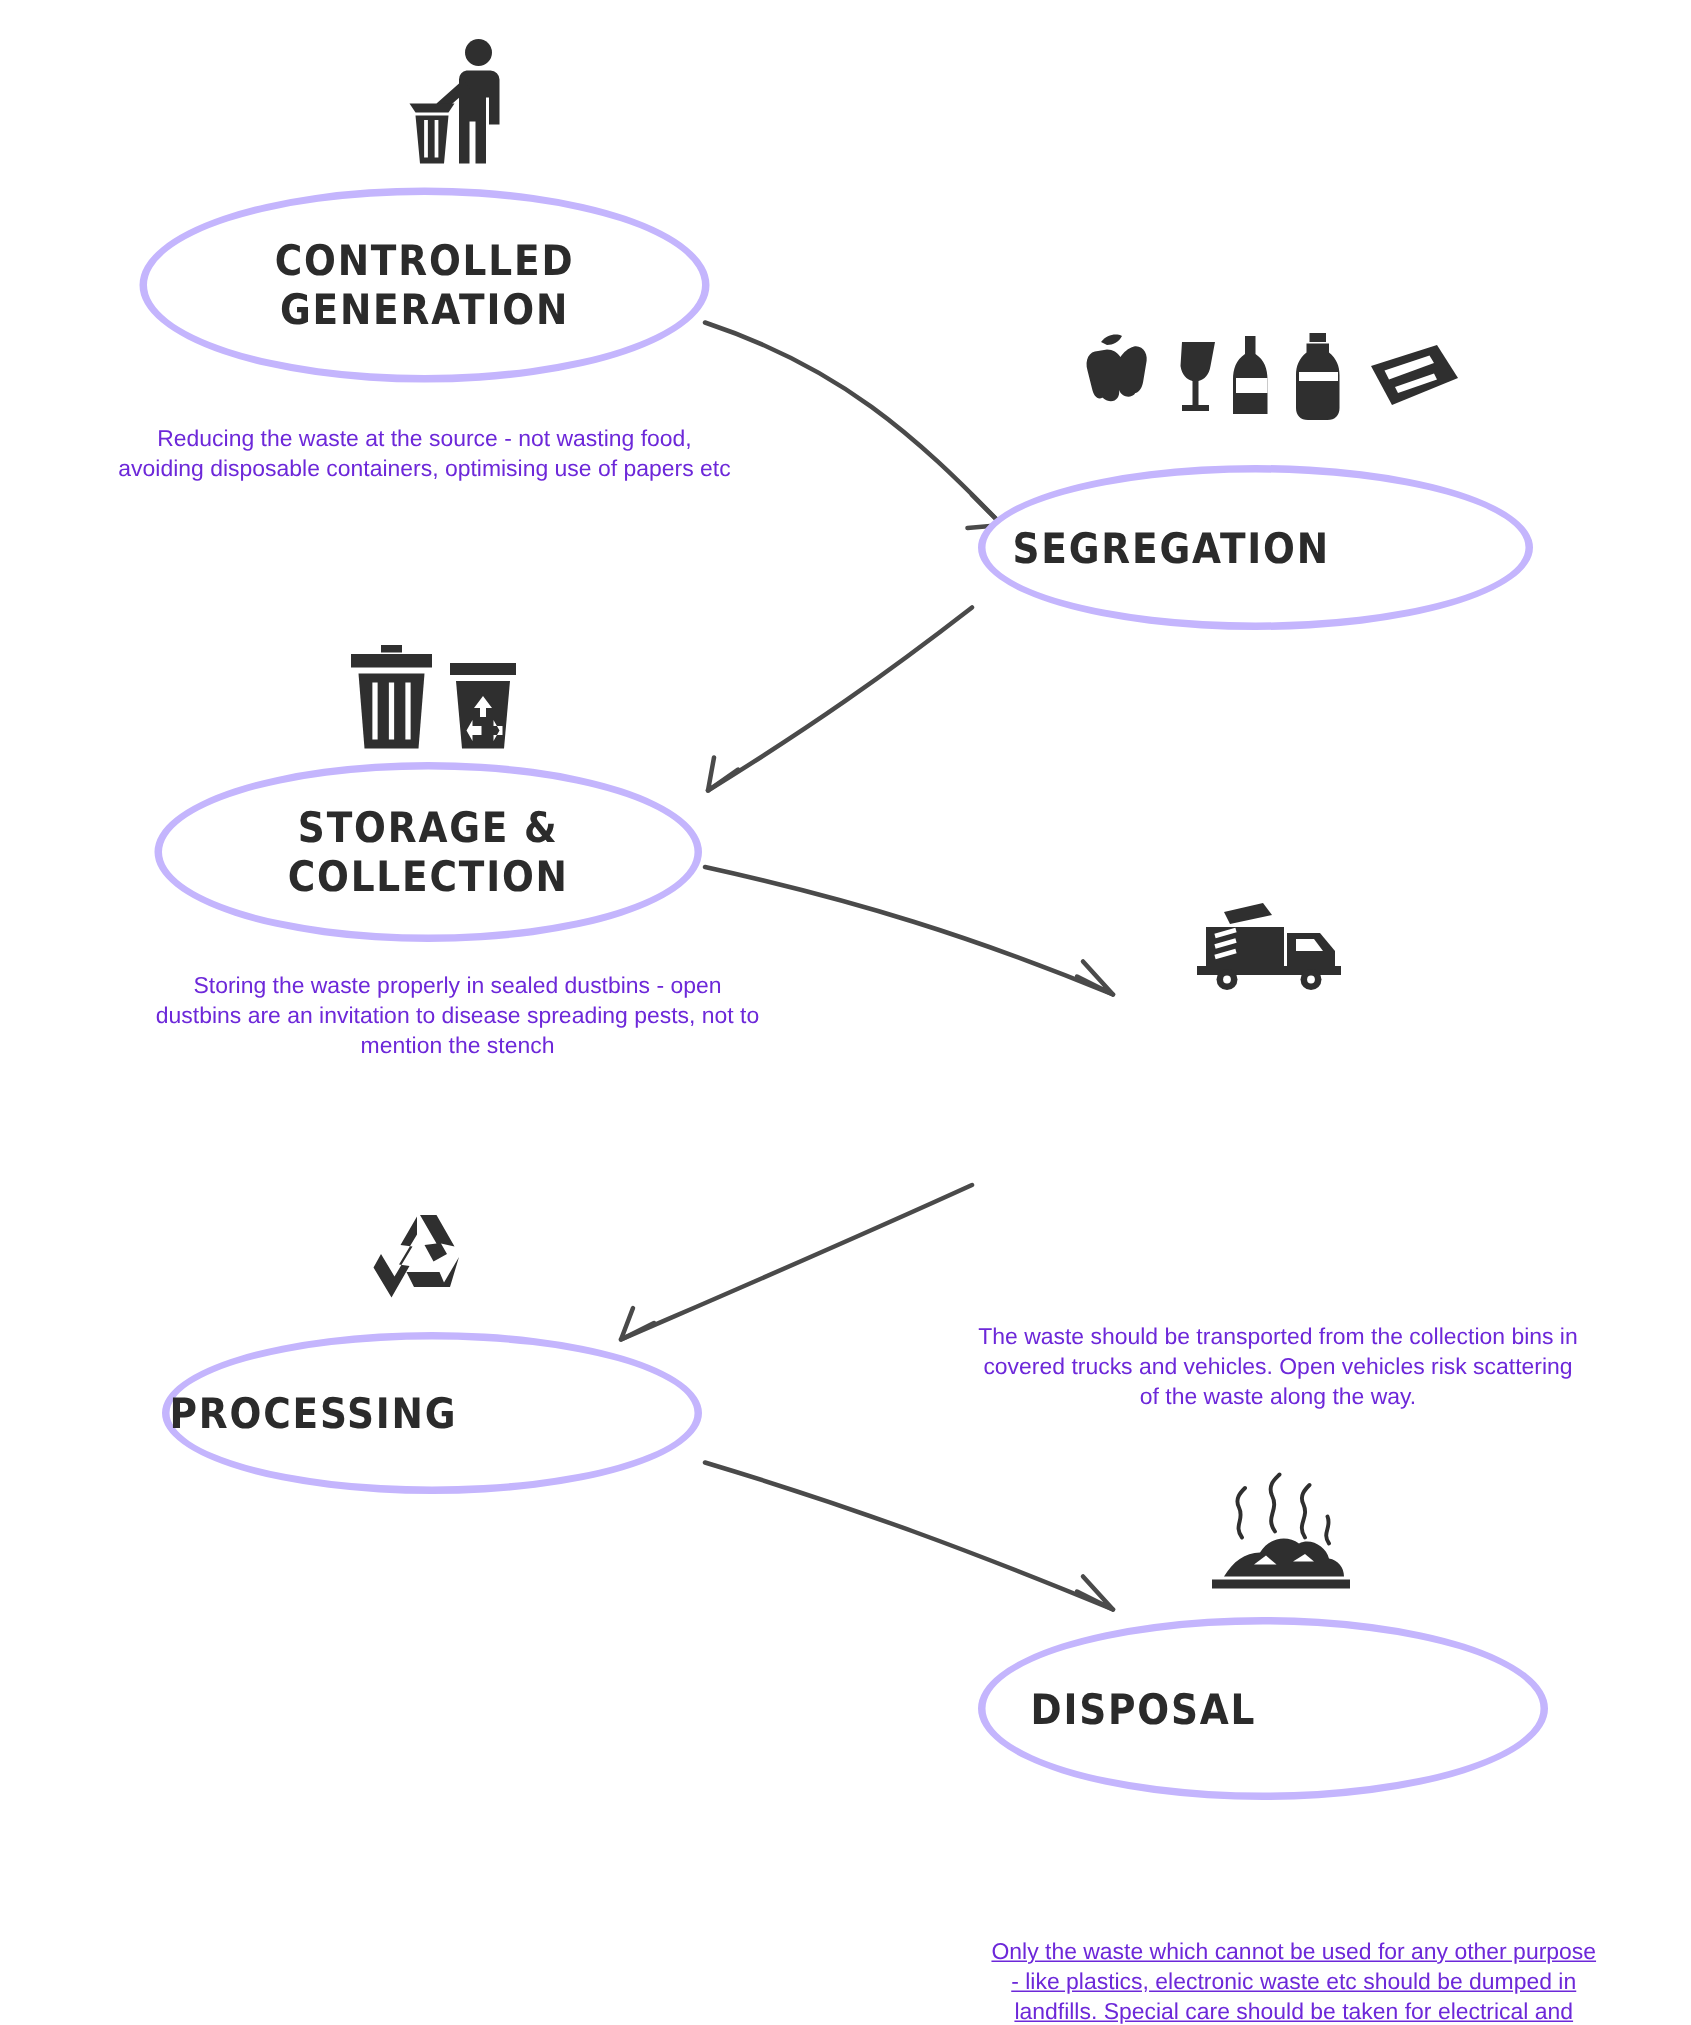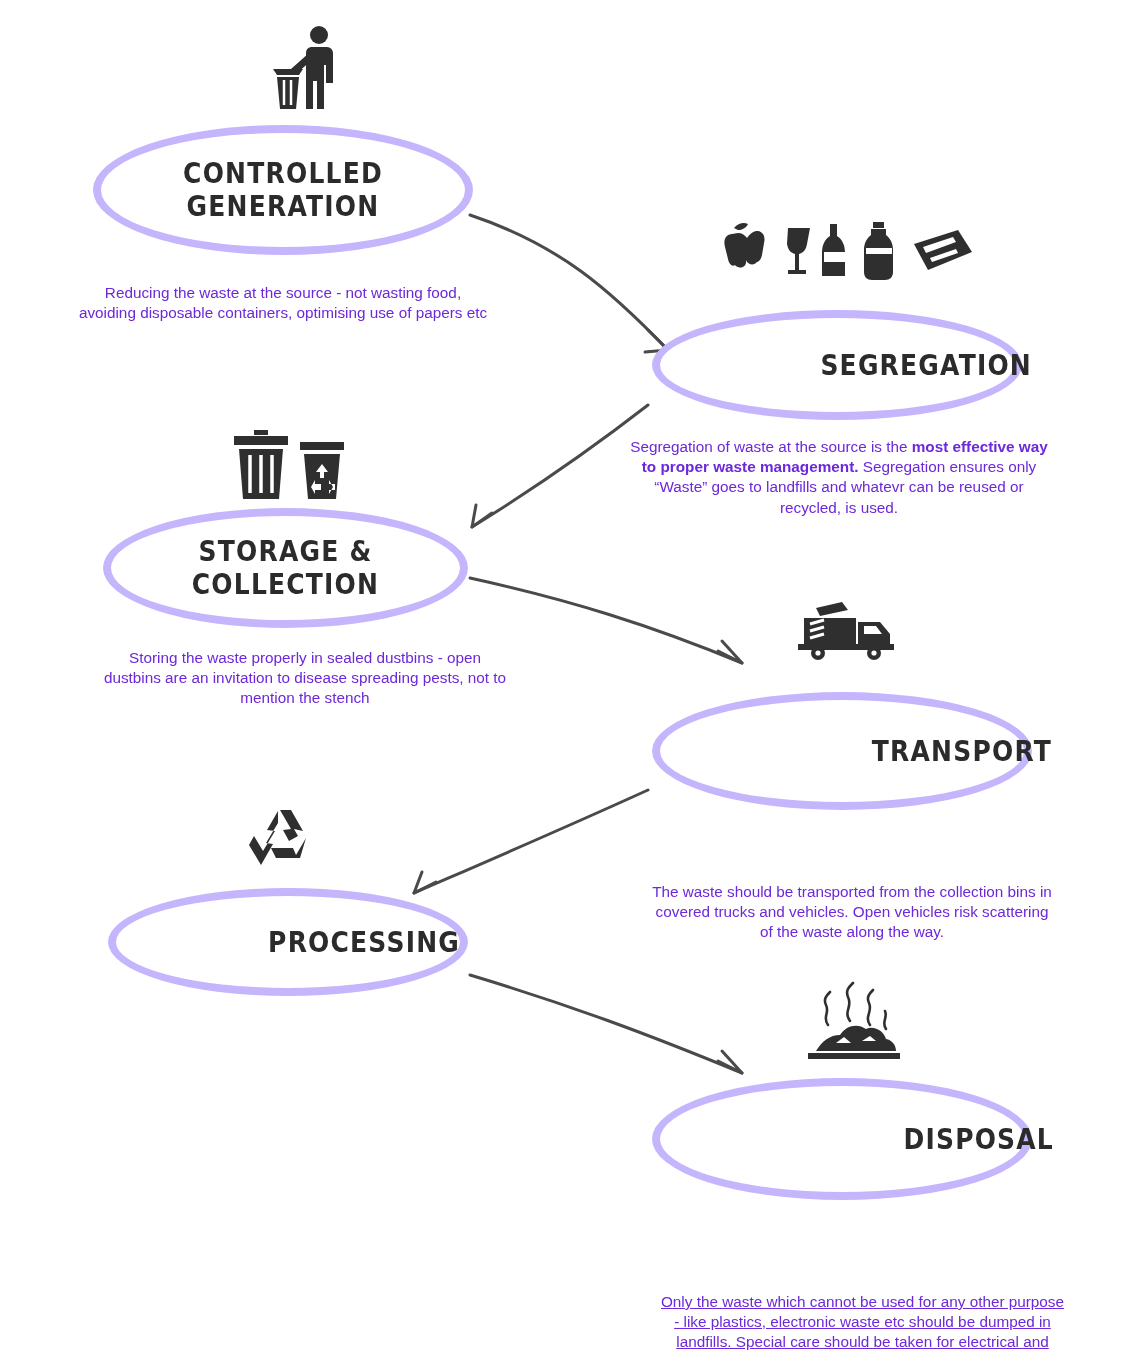"CONTROLLED GENERATION" .bubble { border: 8px solid #c4b5fd -> 5px solid #c4b5fd; justify-content: flex-end -> flex-start }
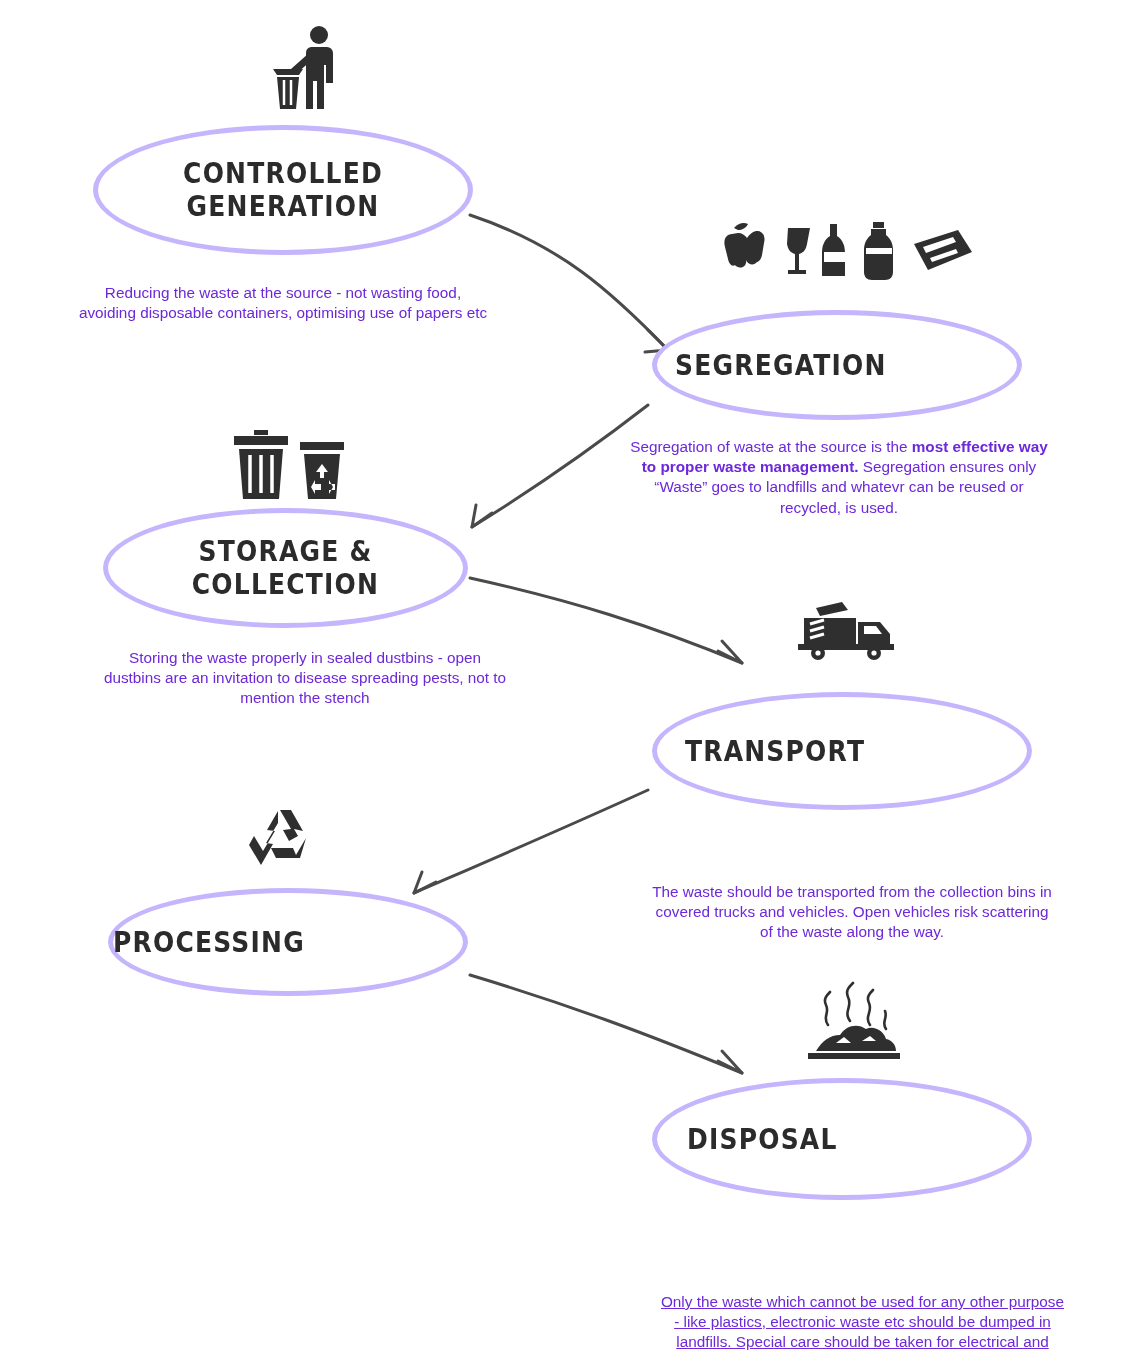"Segregation of waste at the" div.desc { html: <div> <span>Segregation of waste at the source is the </span><b>most effective way to proper waste management.</b><span> Segregation ensures only “Waste” goes to landfills and whatevr can be reused or recycled, is used.</span> </div> -> none }
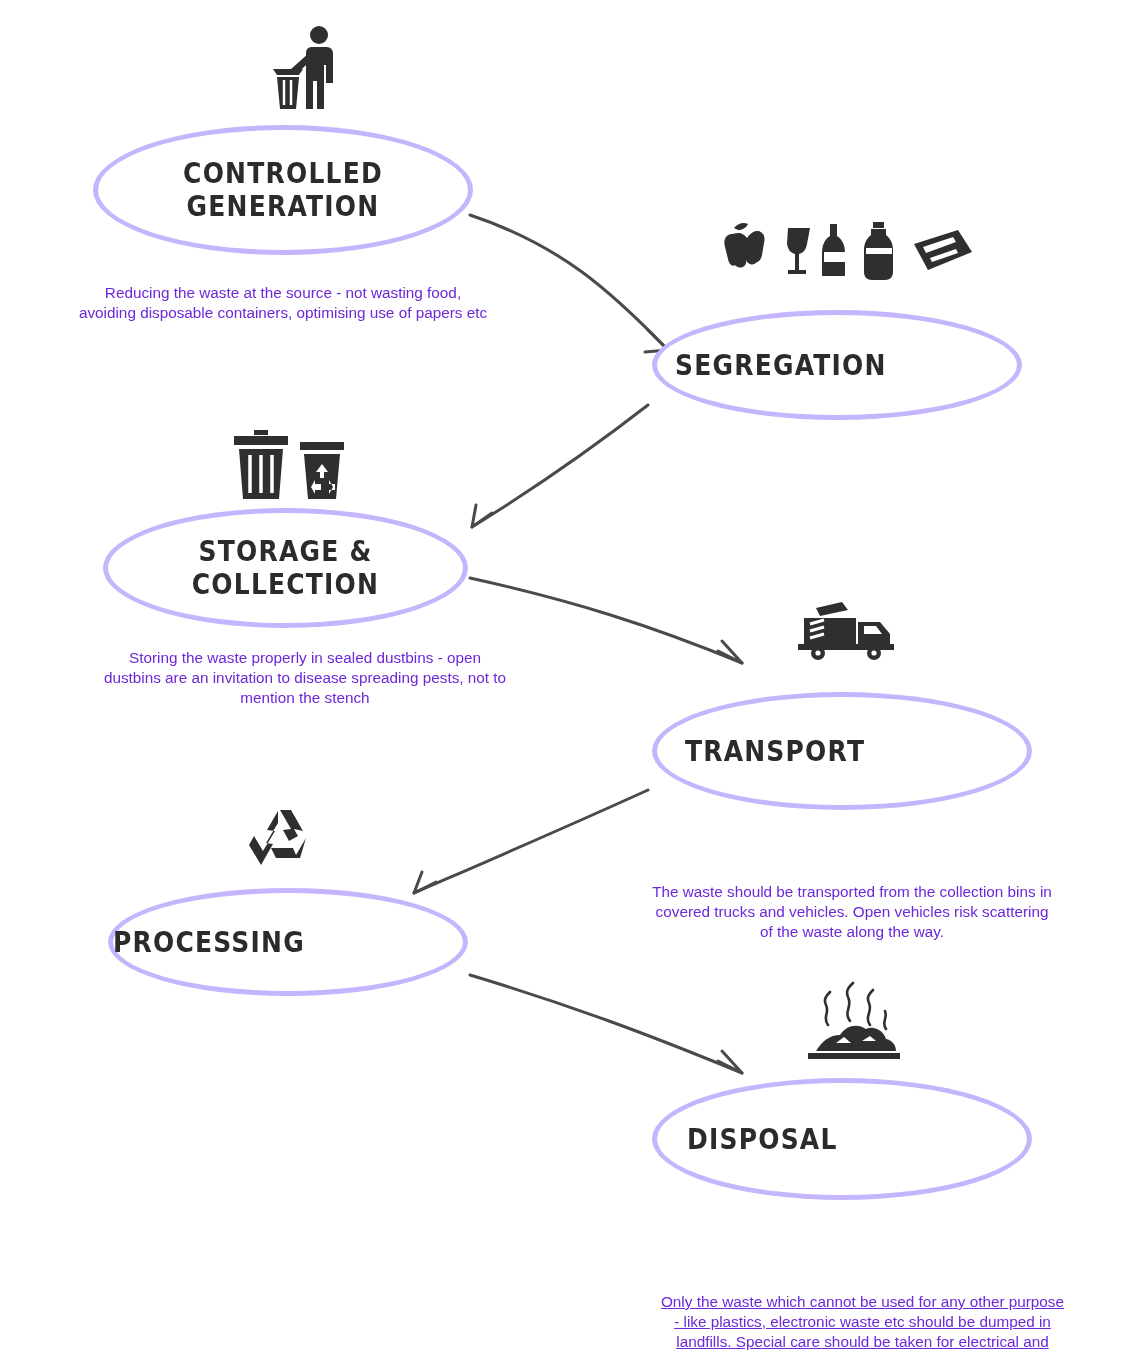"TRANSPORT" div.bubble { html: <div> <span>Transport</span> </div> -> none }
